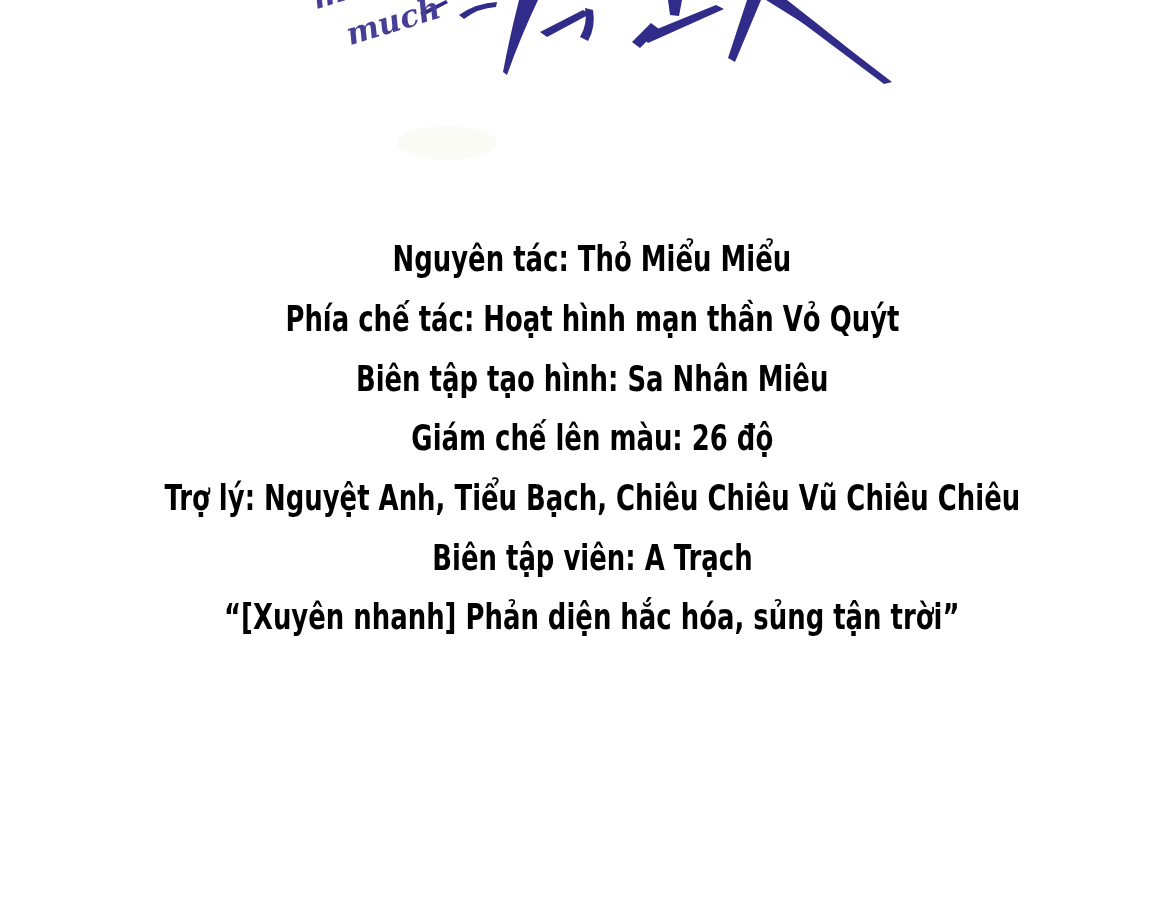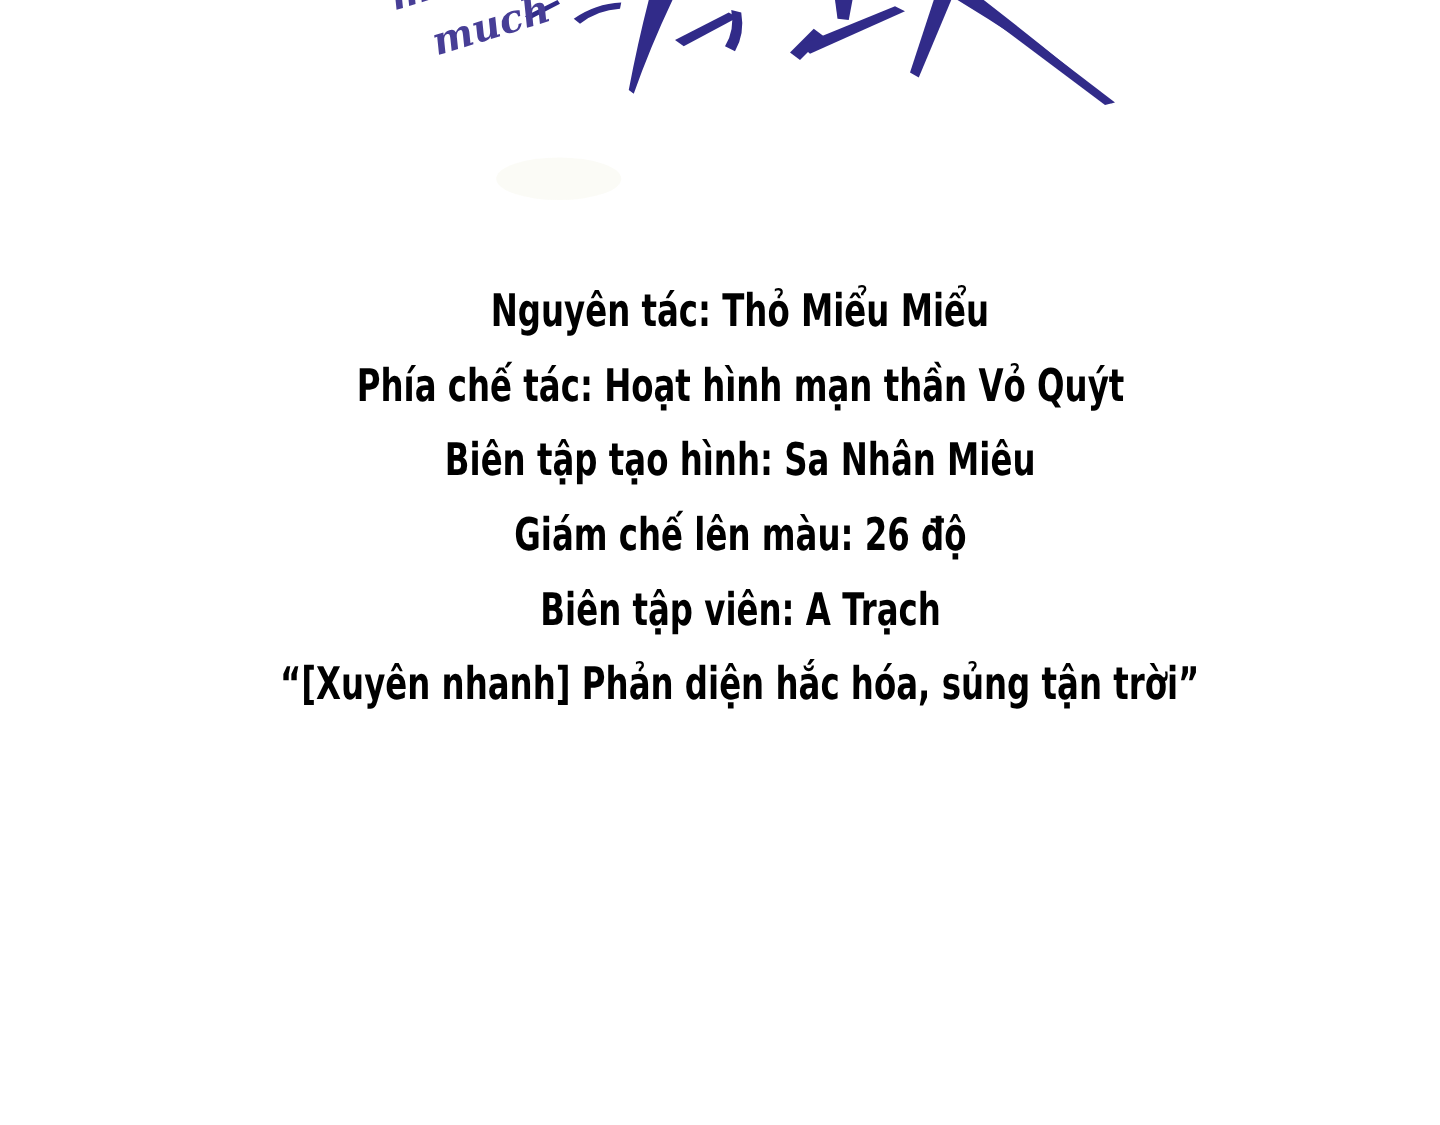"Nguyên tác: Thỏ Miểu Miểu" .credit-line { align-items: flex-start -> center }
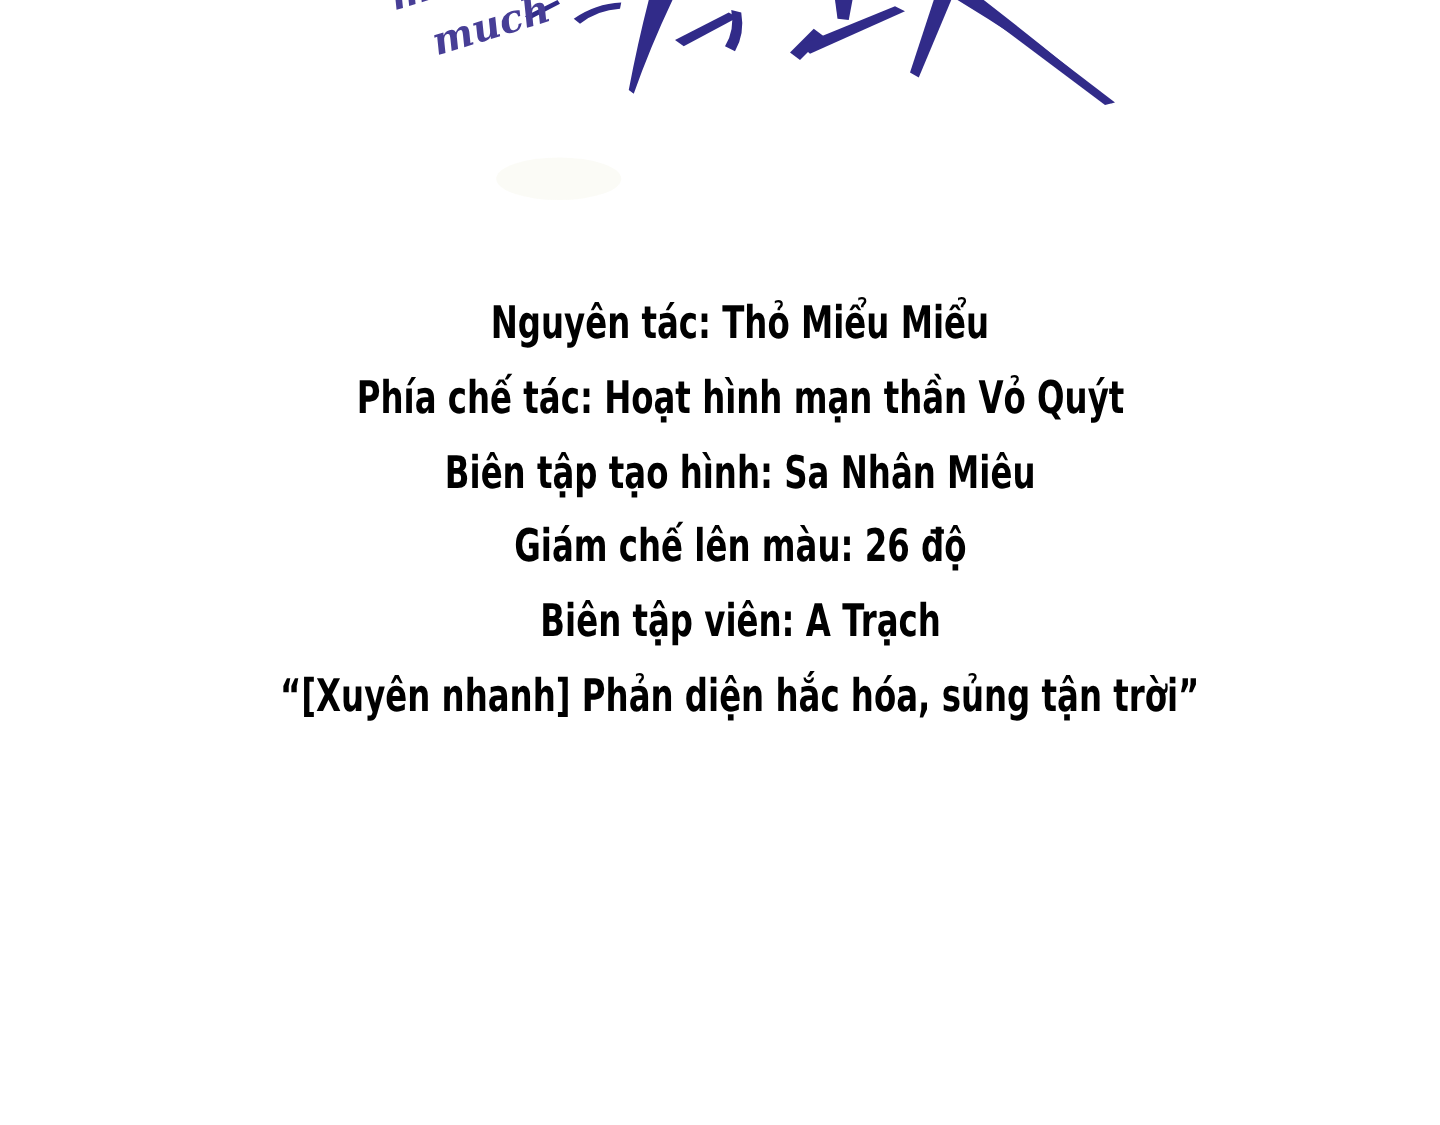"Trợ lý: Nguyệt Anh, Tiểu" div.credit-line { html: none -> <div> <span>Trợ lý: Nguyệt Anh, Tiểu Bạch, Chiêu Chiêu Vũ Chiêu Chiêu</span> </div> }
